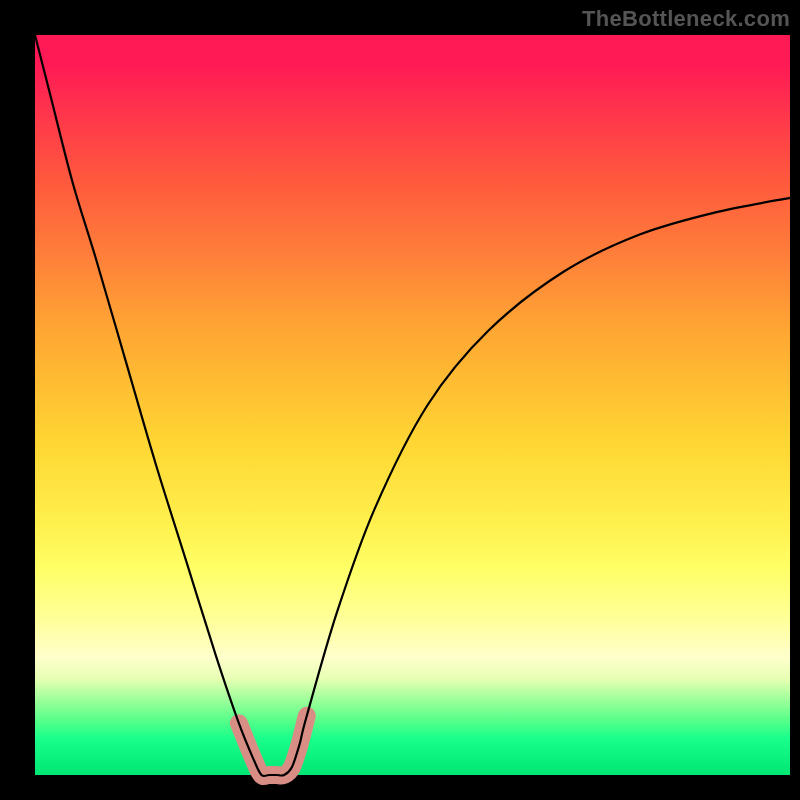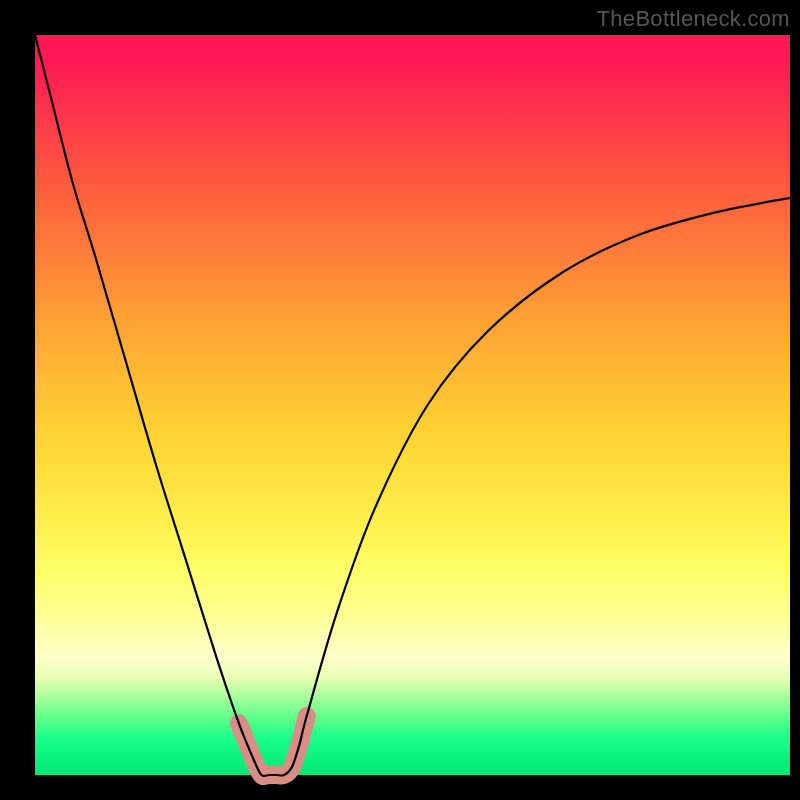"TheBottleneck.com" .watermark { font-weight: 400 -> 700 }
